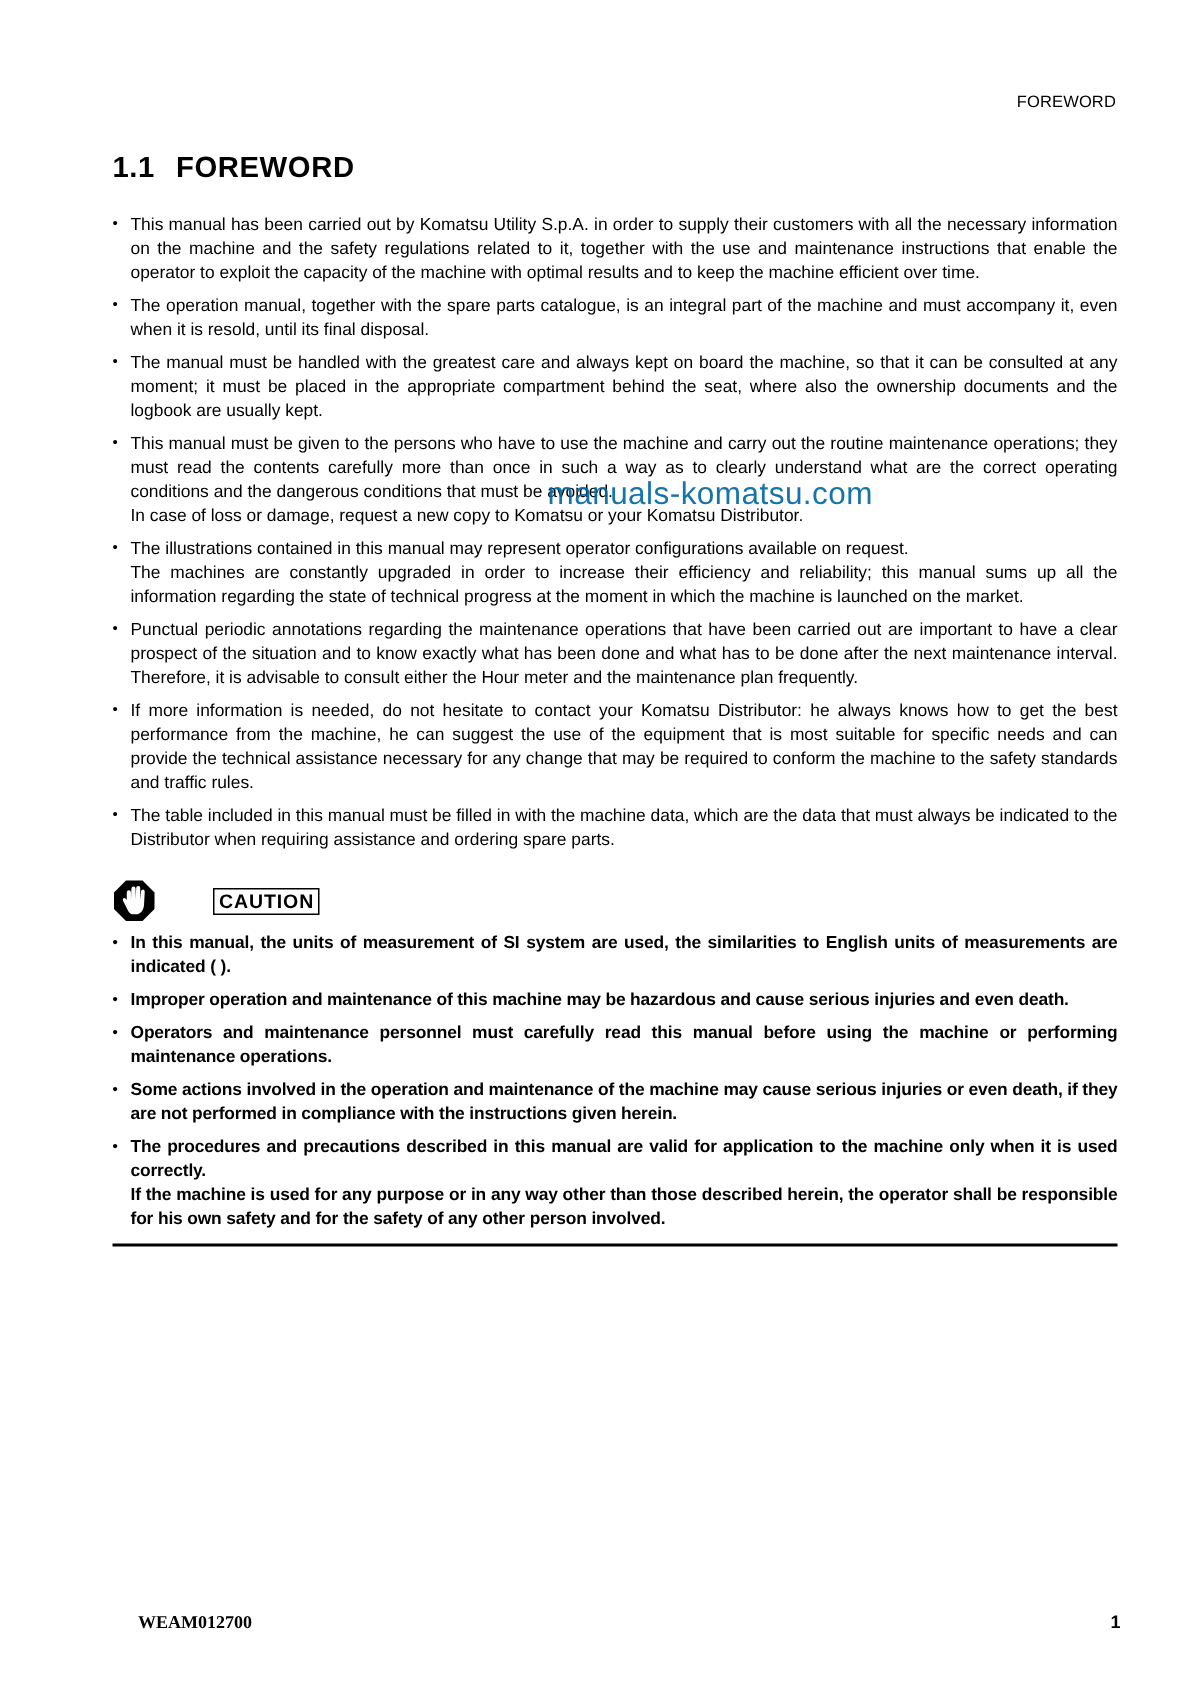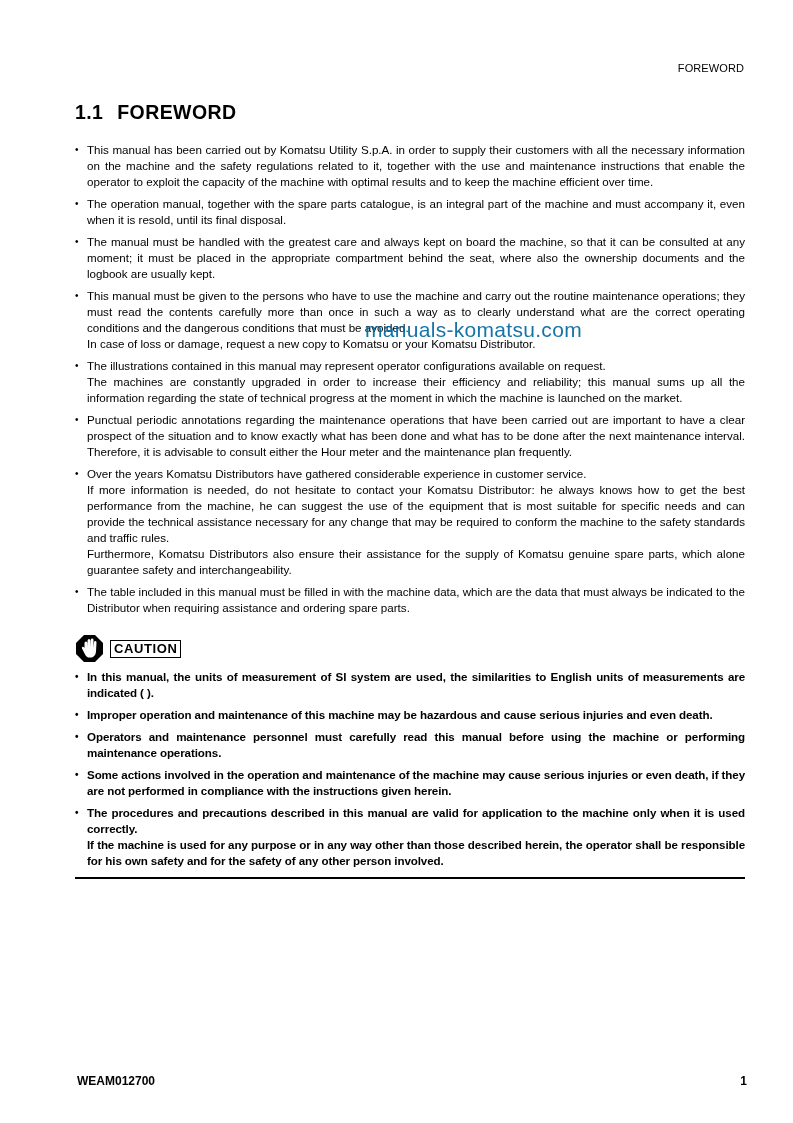"Over the years Komatsu Distributors" span.para { html: <span>Over the years Komatsu Distributors have gathered considerable experience in customer service.</span> -> none }
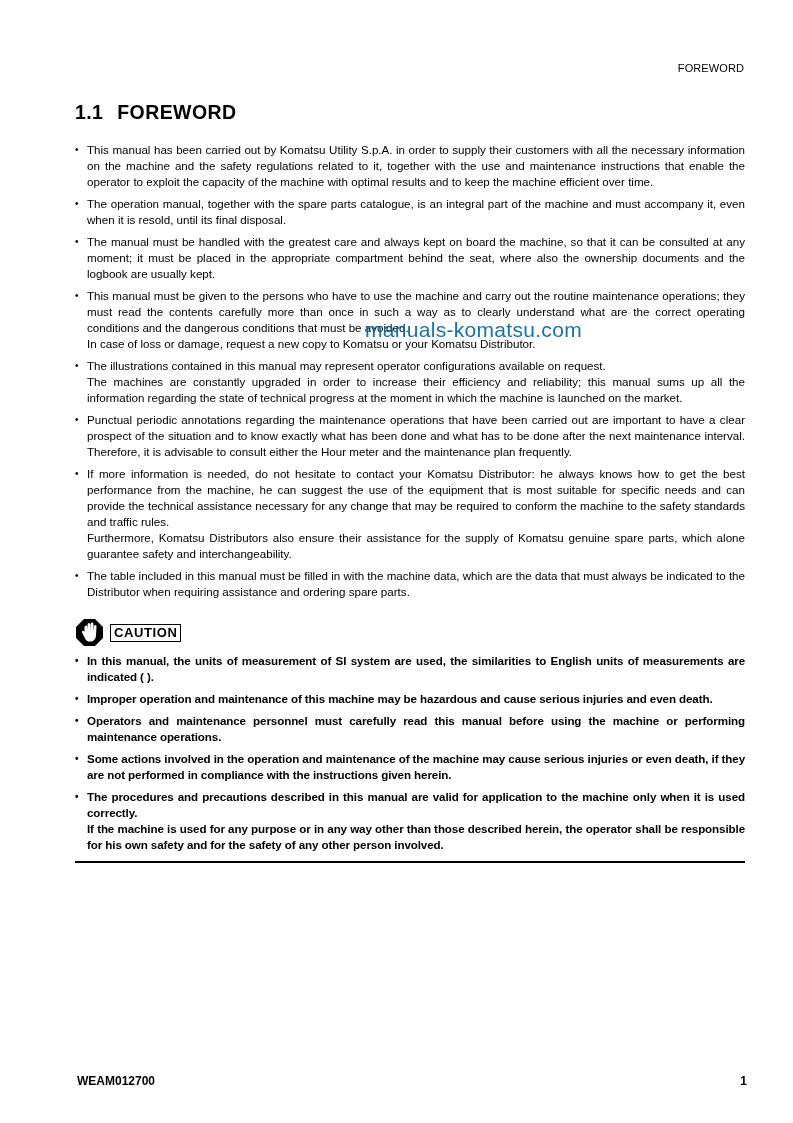"Furthermore, Komatsu Distributors also" span.para { html: <span>Furthermore, Komatsu Distributors also ensure their assistance for the supply of Komatsu genuine spare parts, which alone guarantee safety and interchangeability.</span> -> none }
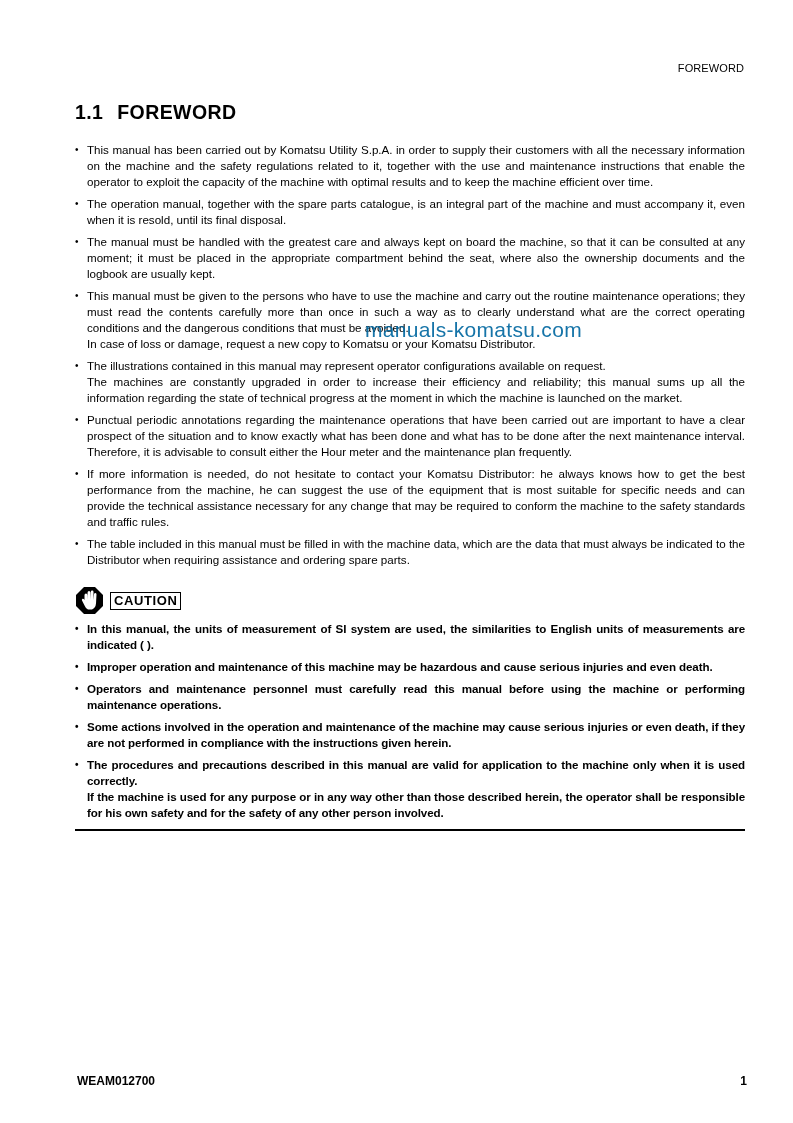"CAUTION" .caution-header { gap: none -> 32px }
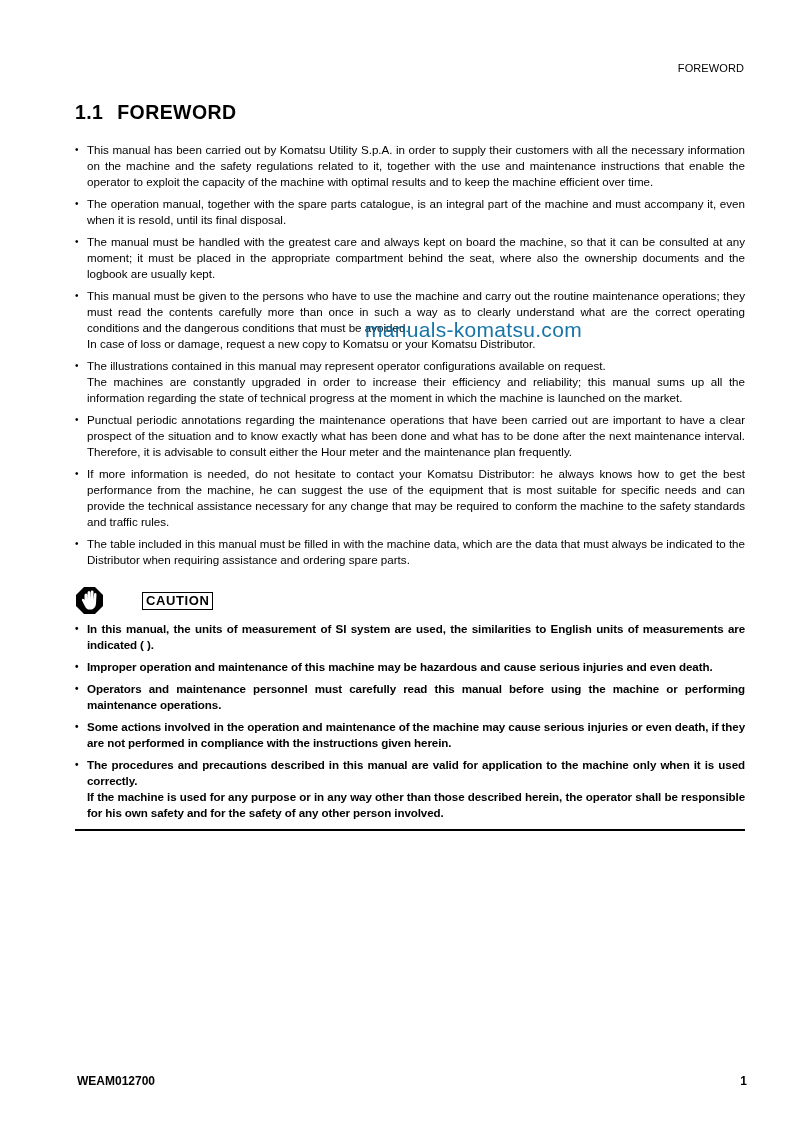"WEAM012700" .footer-code { font-family: none -> Liberation Serif, serif; left: 77px -> 92px }
